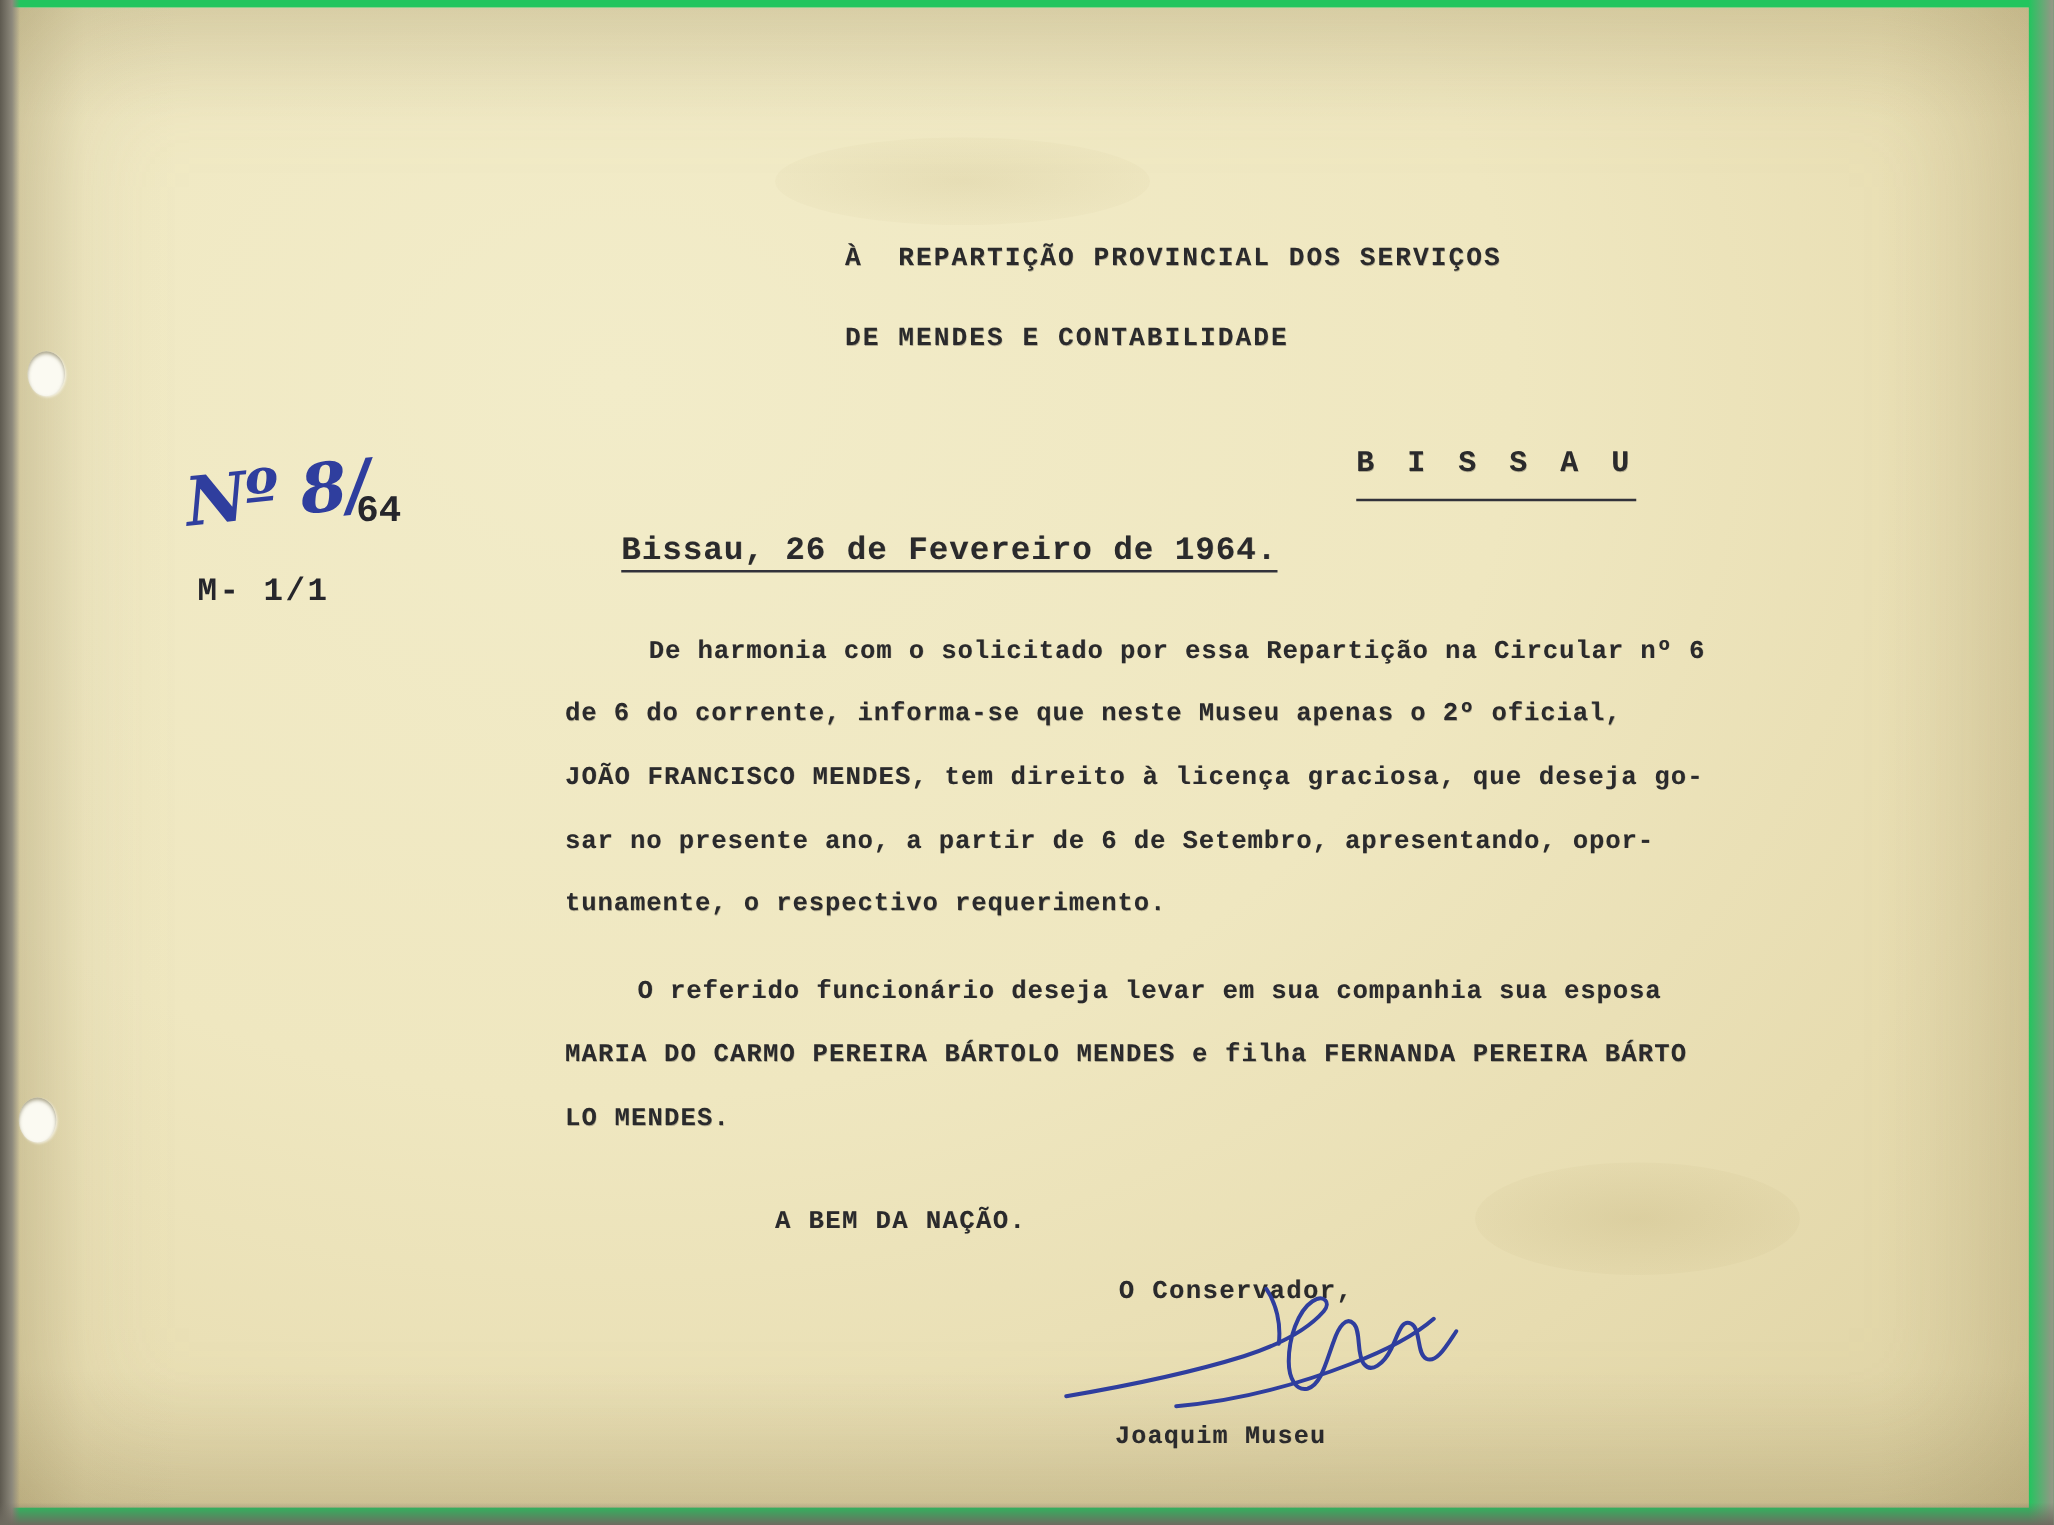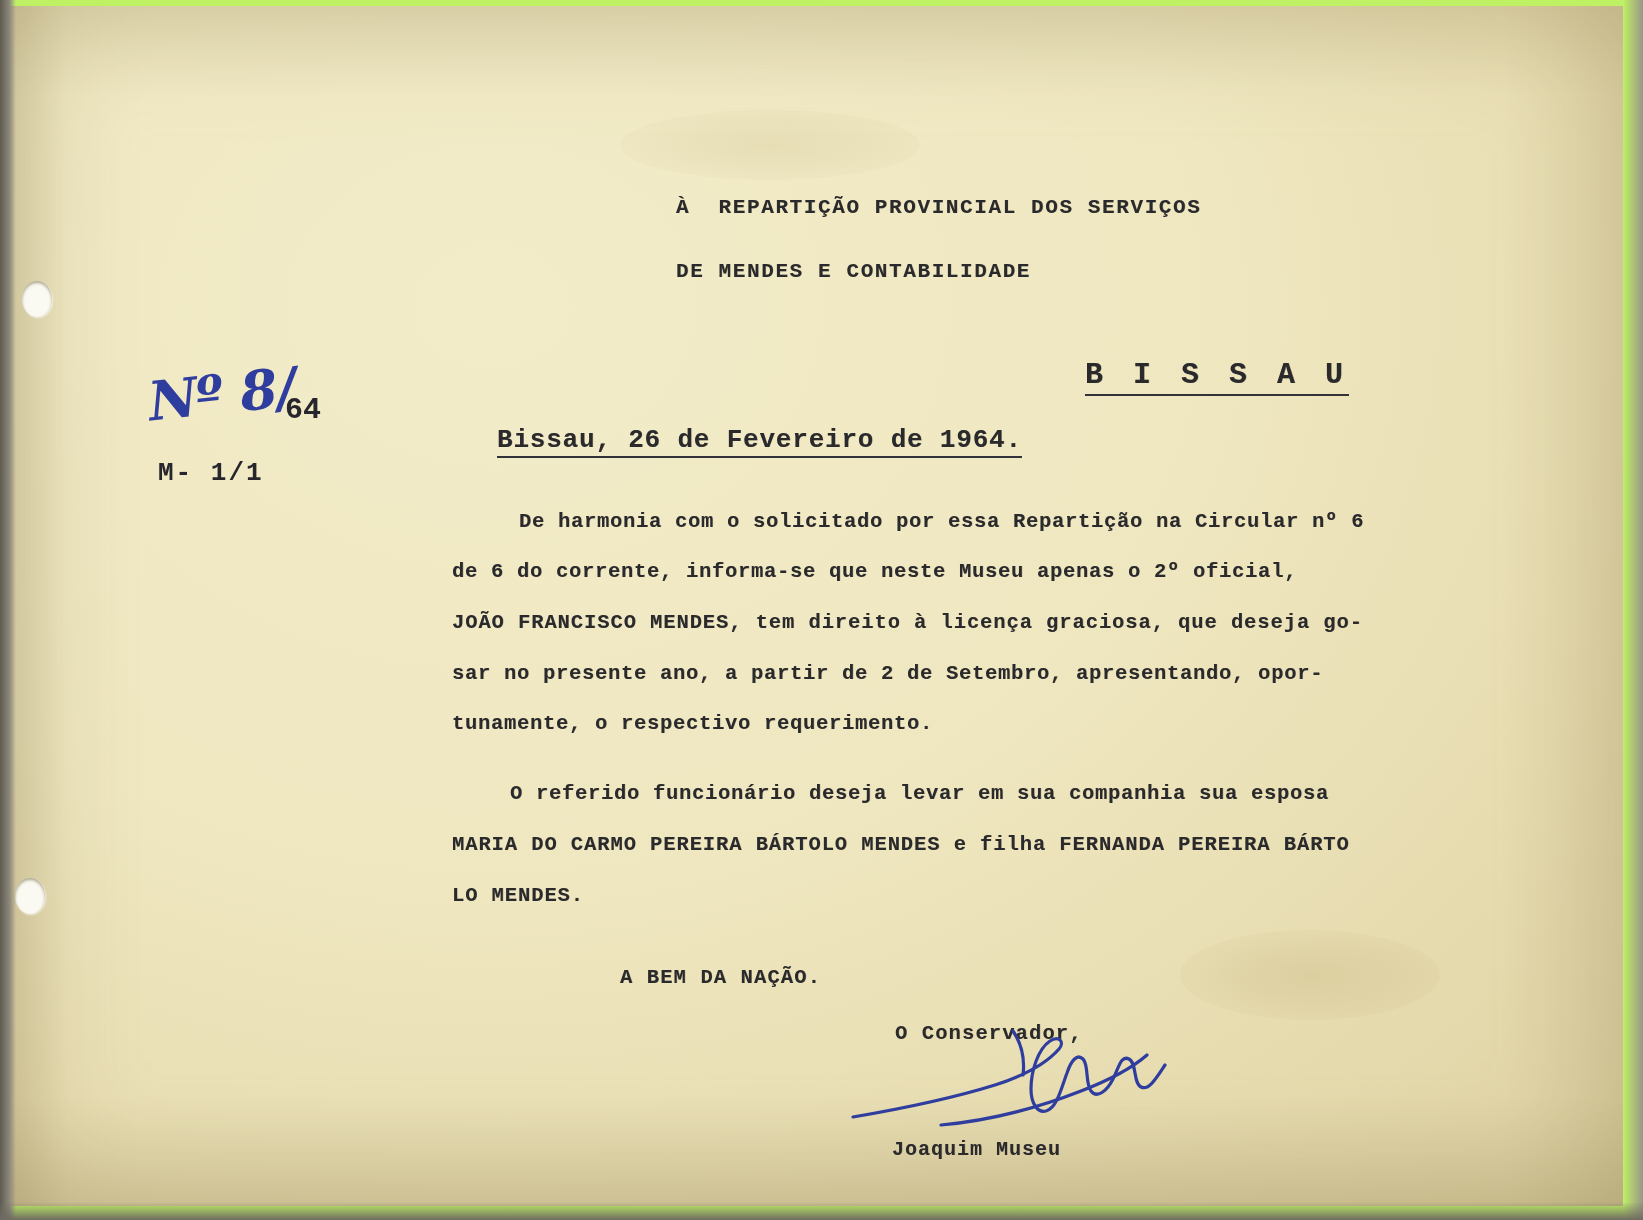"À REPARTIÇÃO PROVINCIAL DOS SERVIÇOS" .scan { background: #bef264 -> #22c55e }
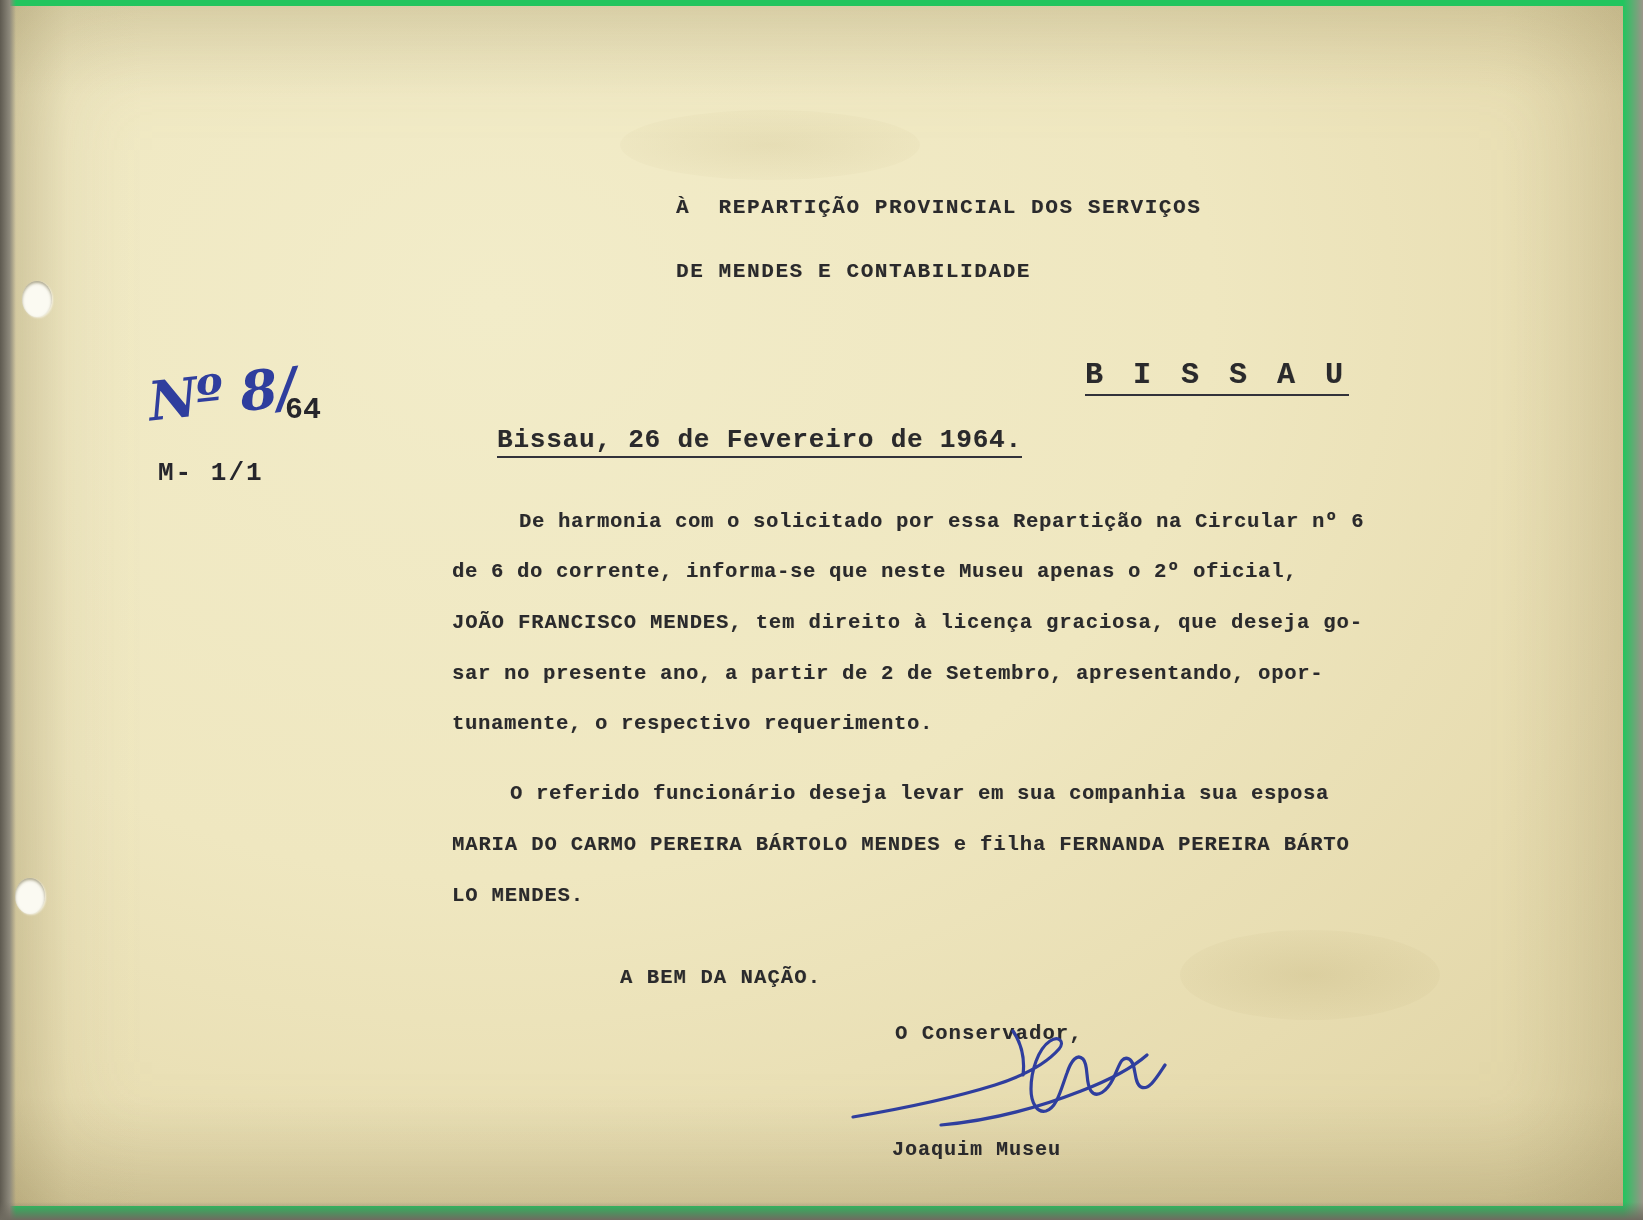"B I S S A" .bissau { font-size: 30px -> 24px; padding-bottom: 2px -> 14px }
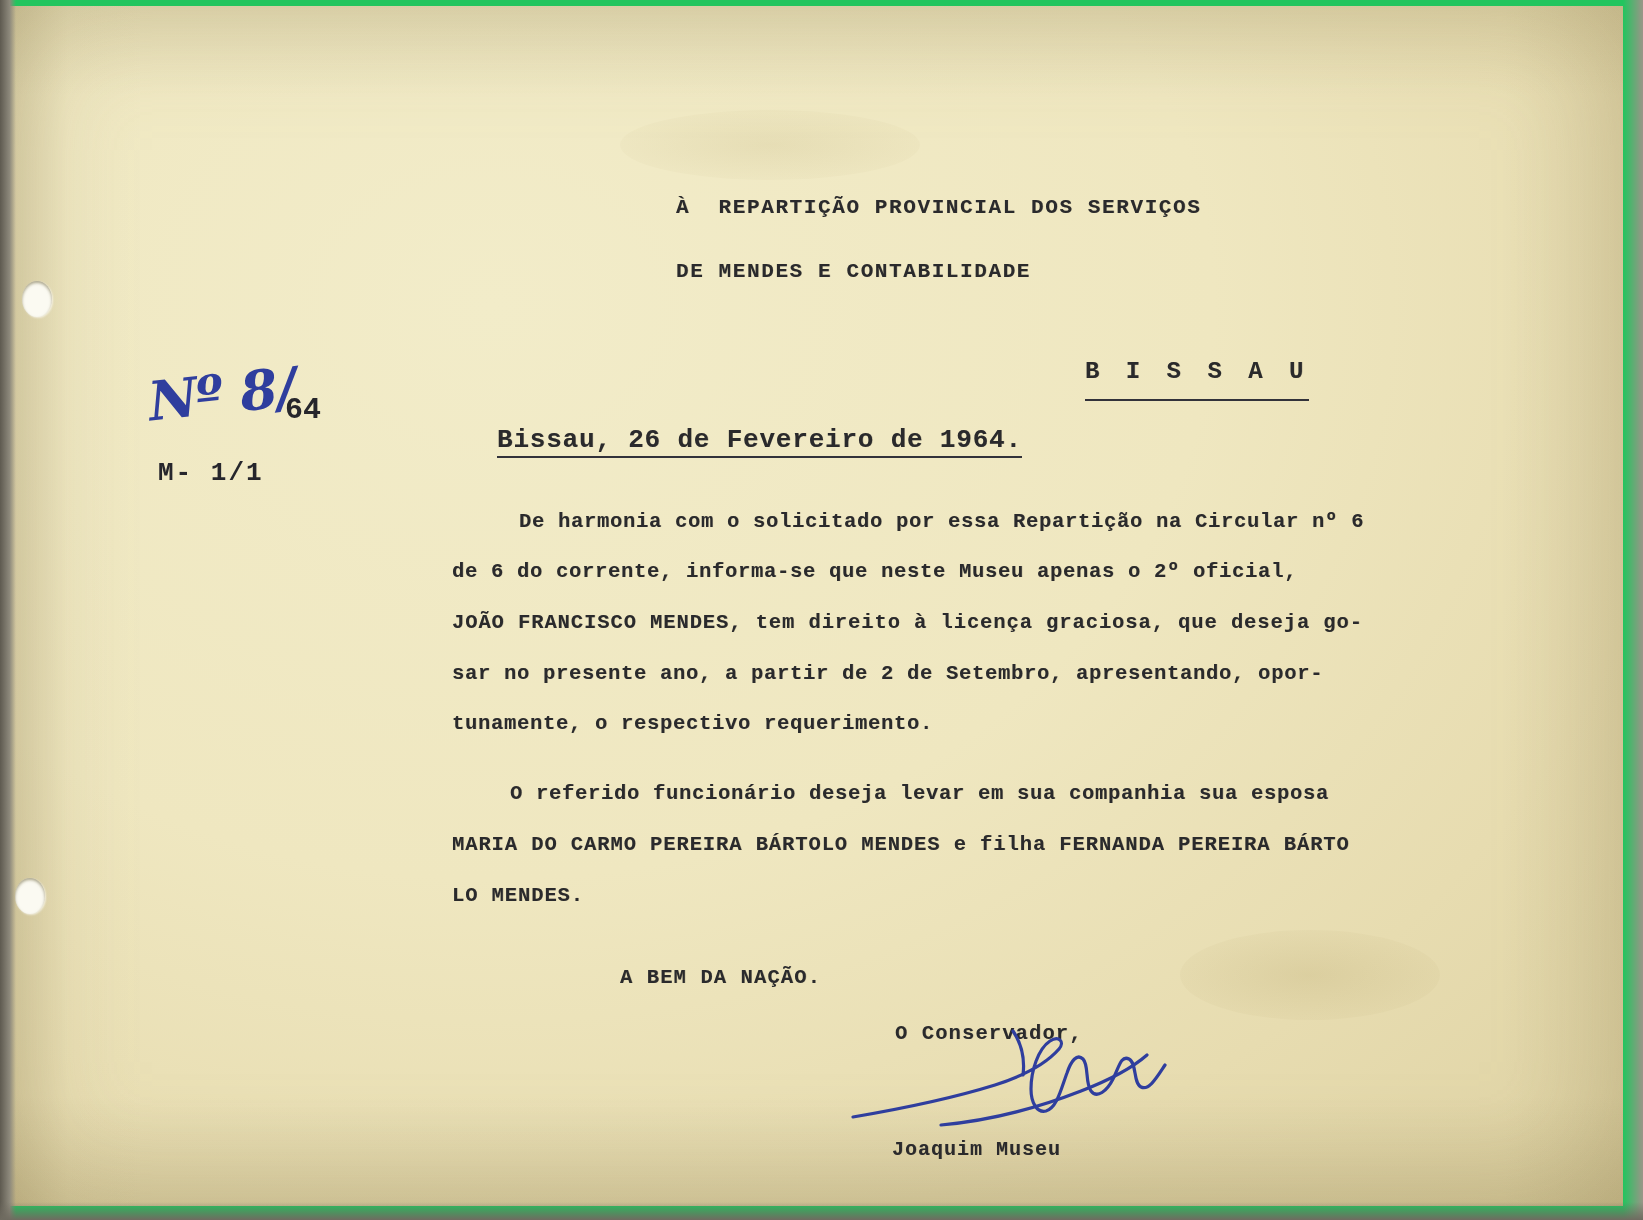"sar no presente ano, a" div.typed { text: 2 -> 6 }
